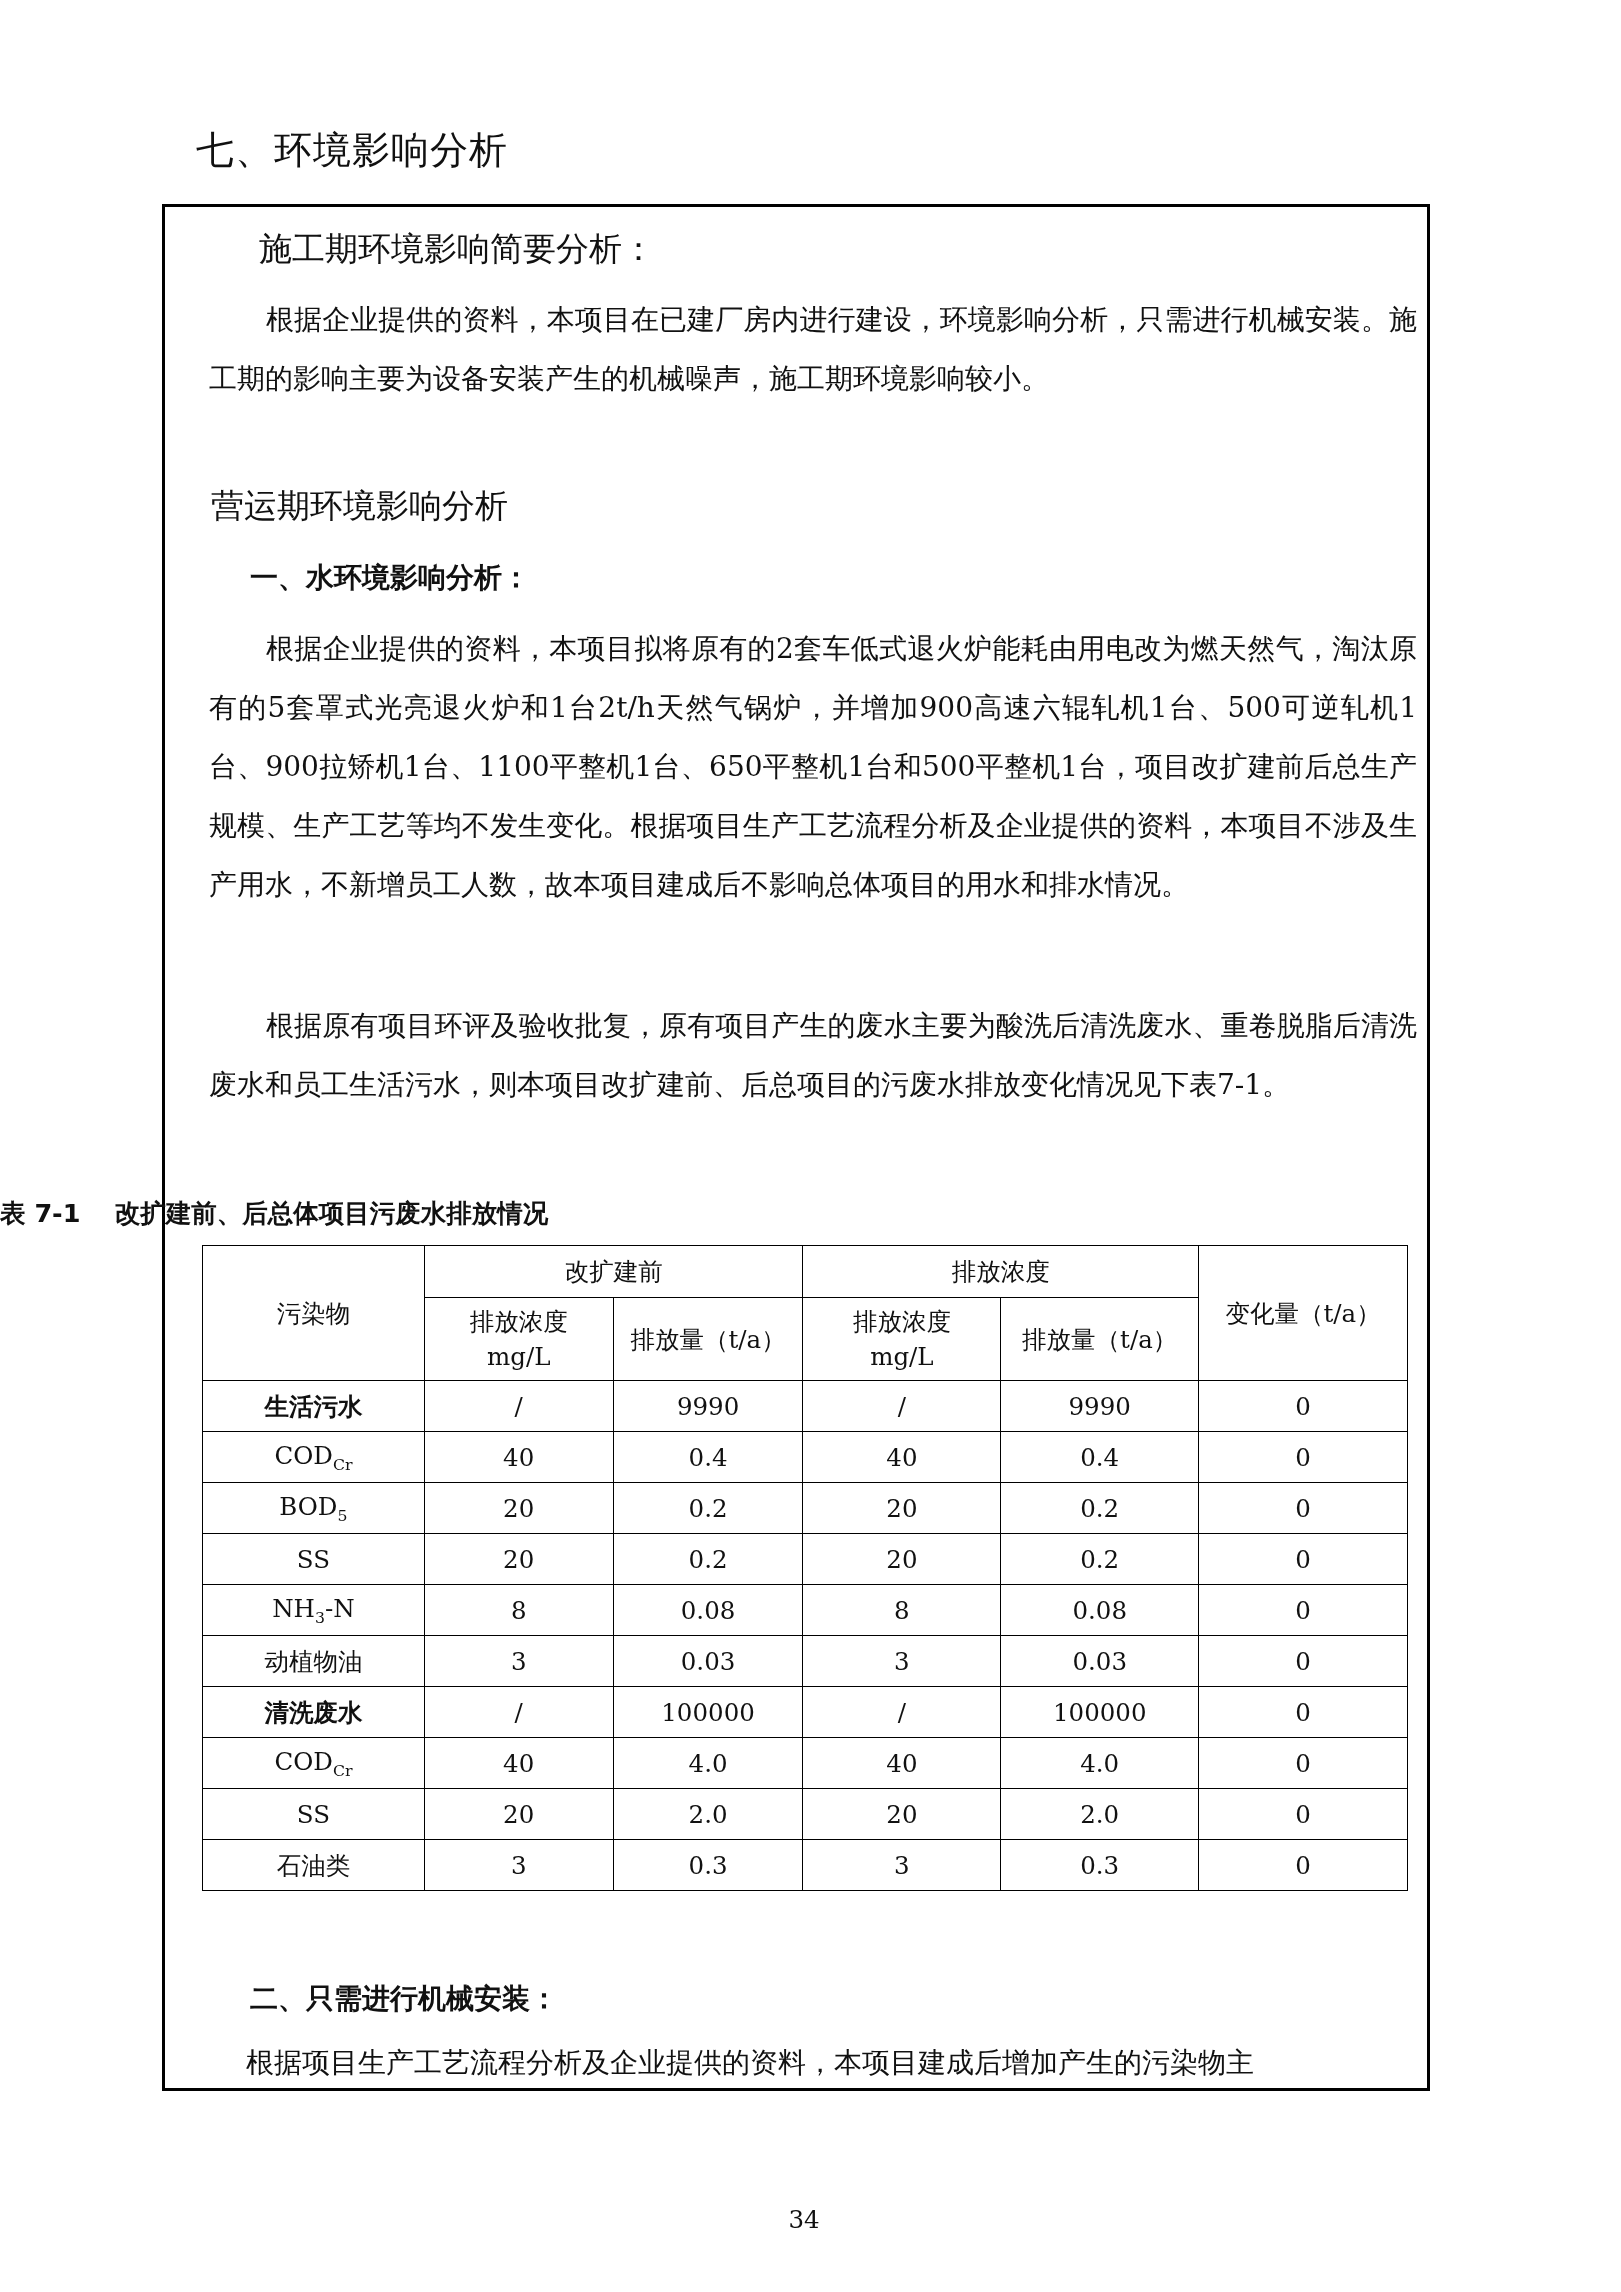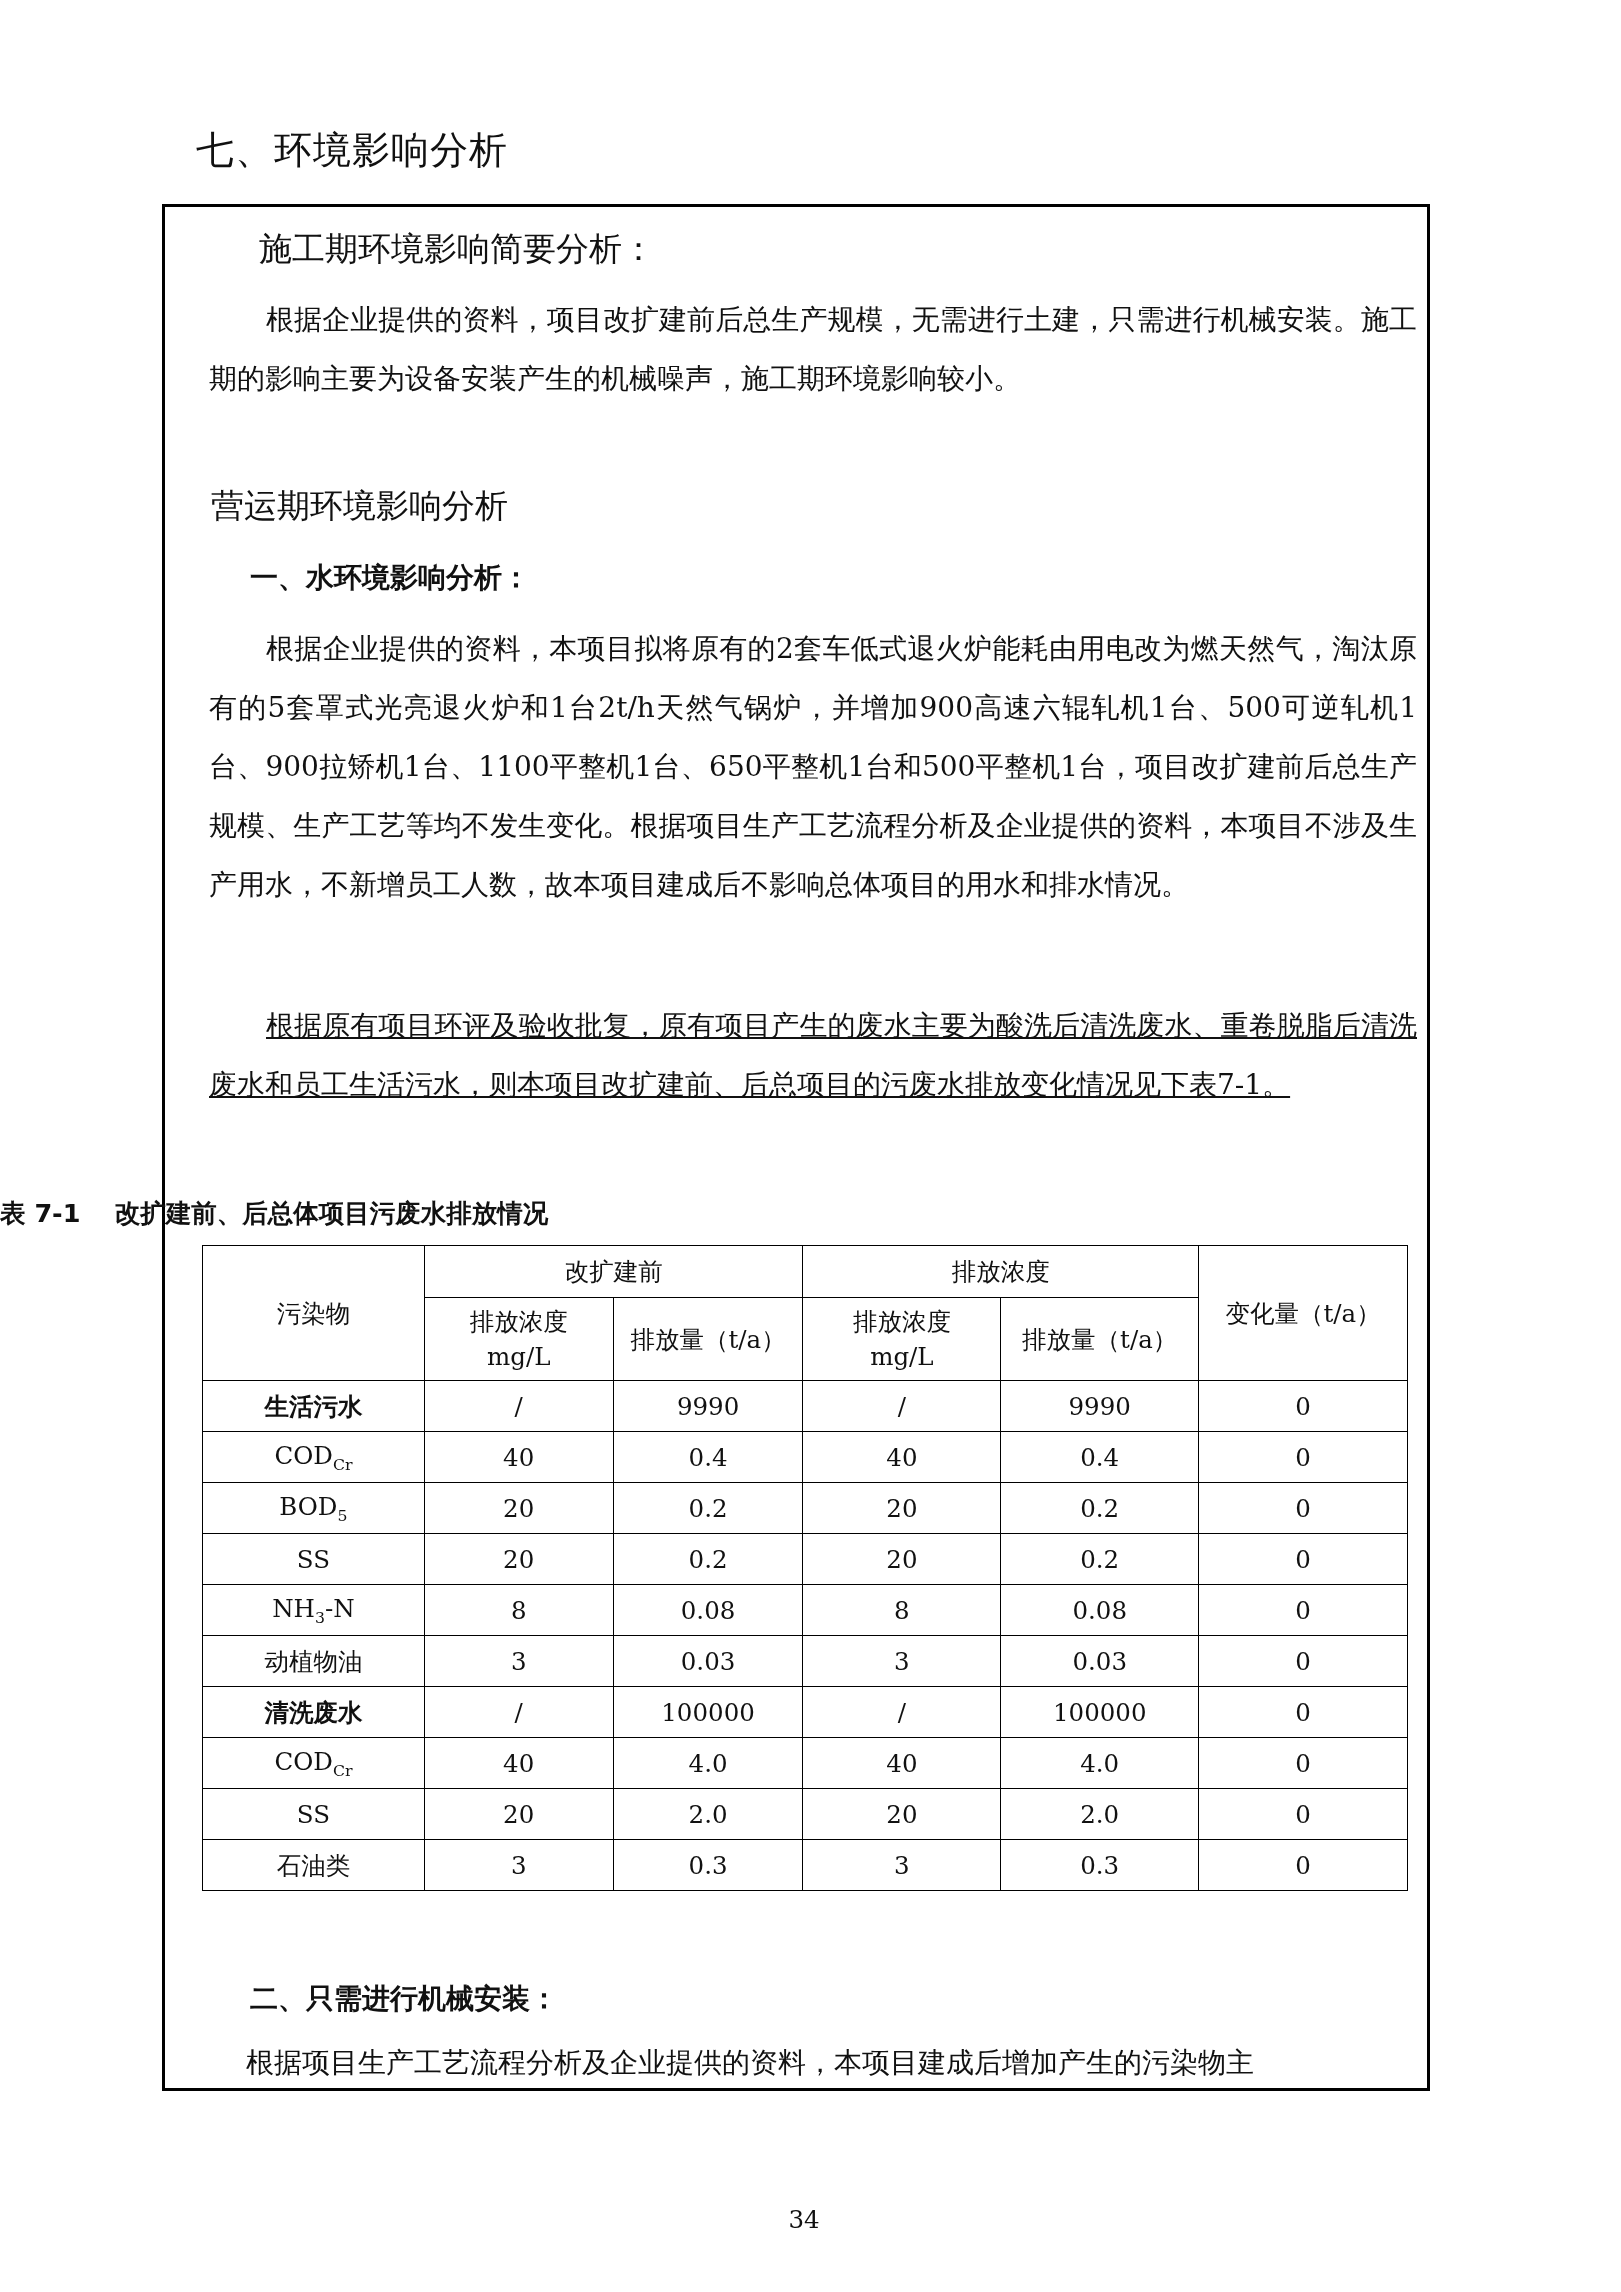"根据企业提供的资料，项目改扩建前后总生产规模，无需进行土建，只需进行机械安装。施" p.para { text: 项目改扩建前后总生产规模，无需进行土建 -> 本项目在已建厂房内进行建设，环境影响分析 }
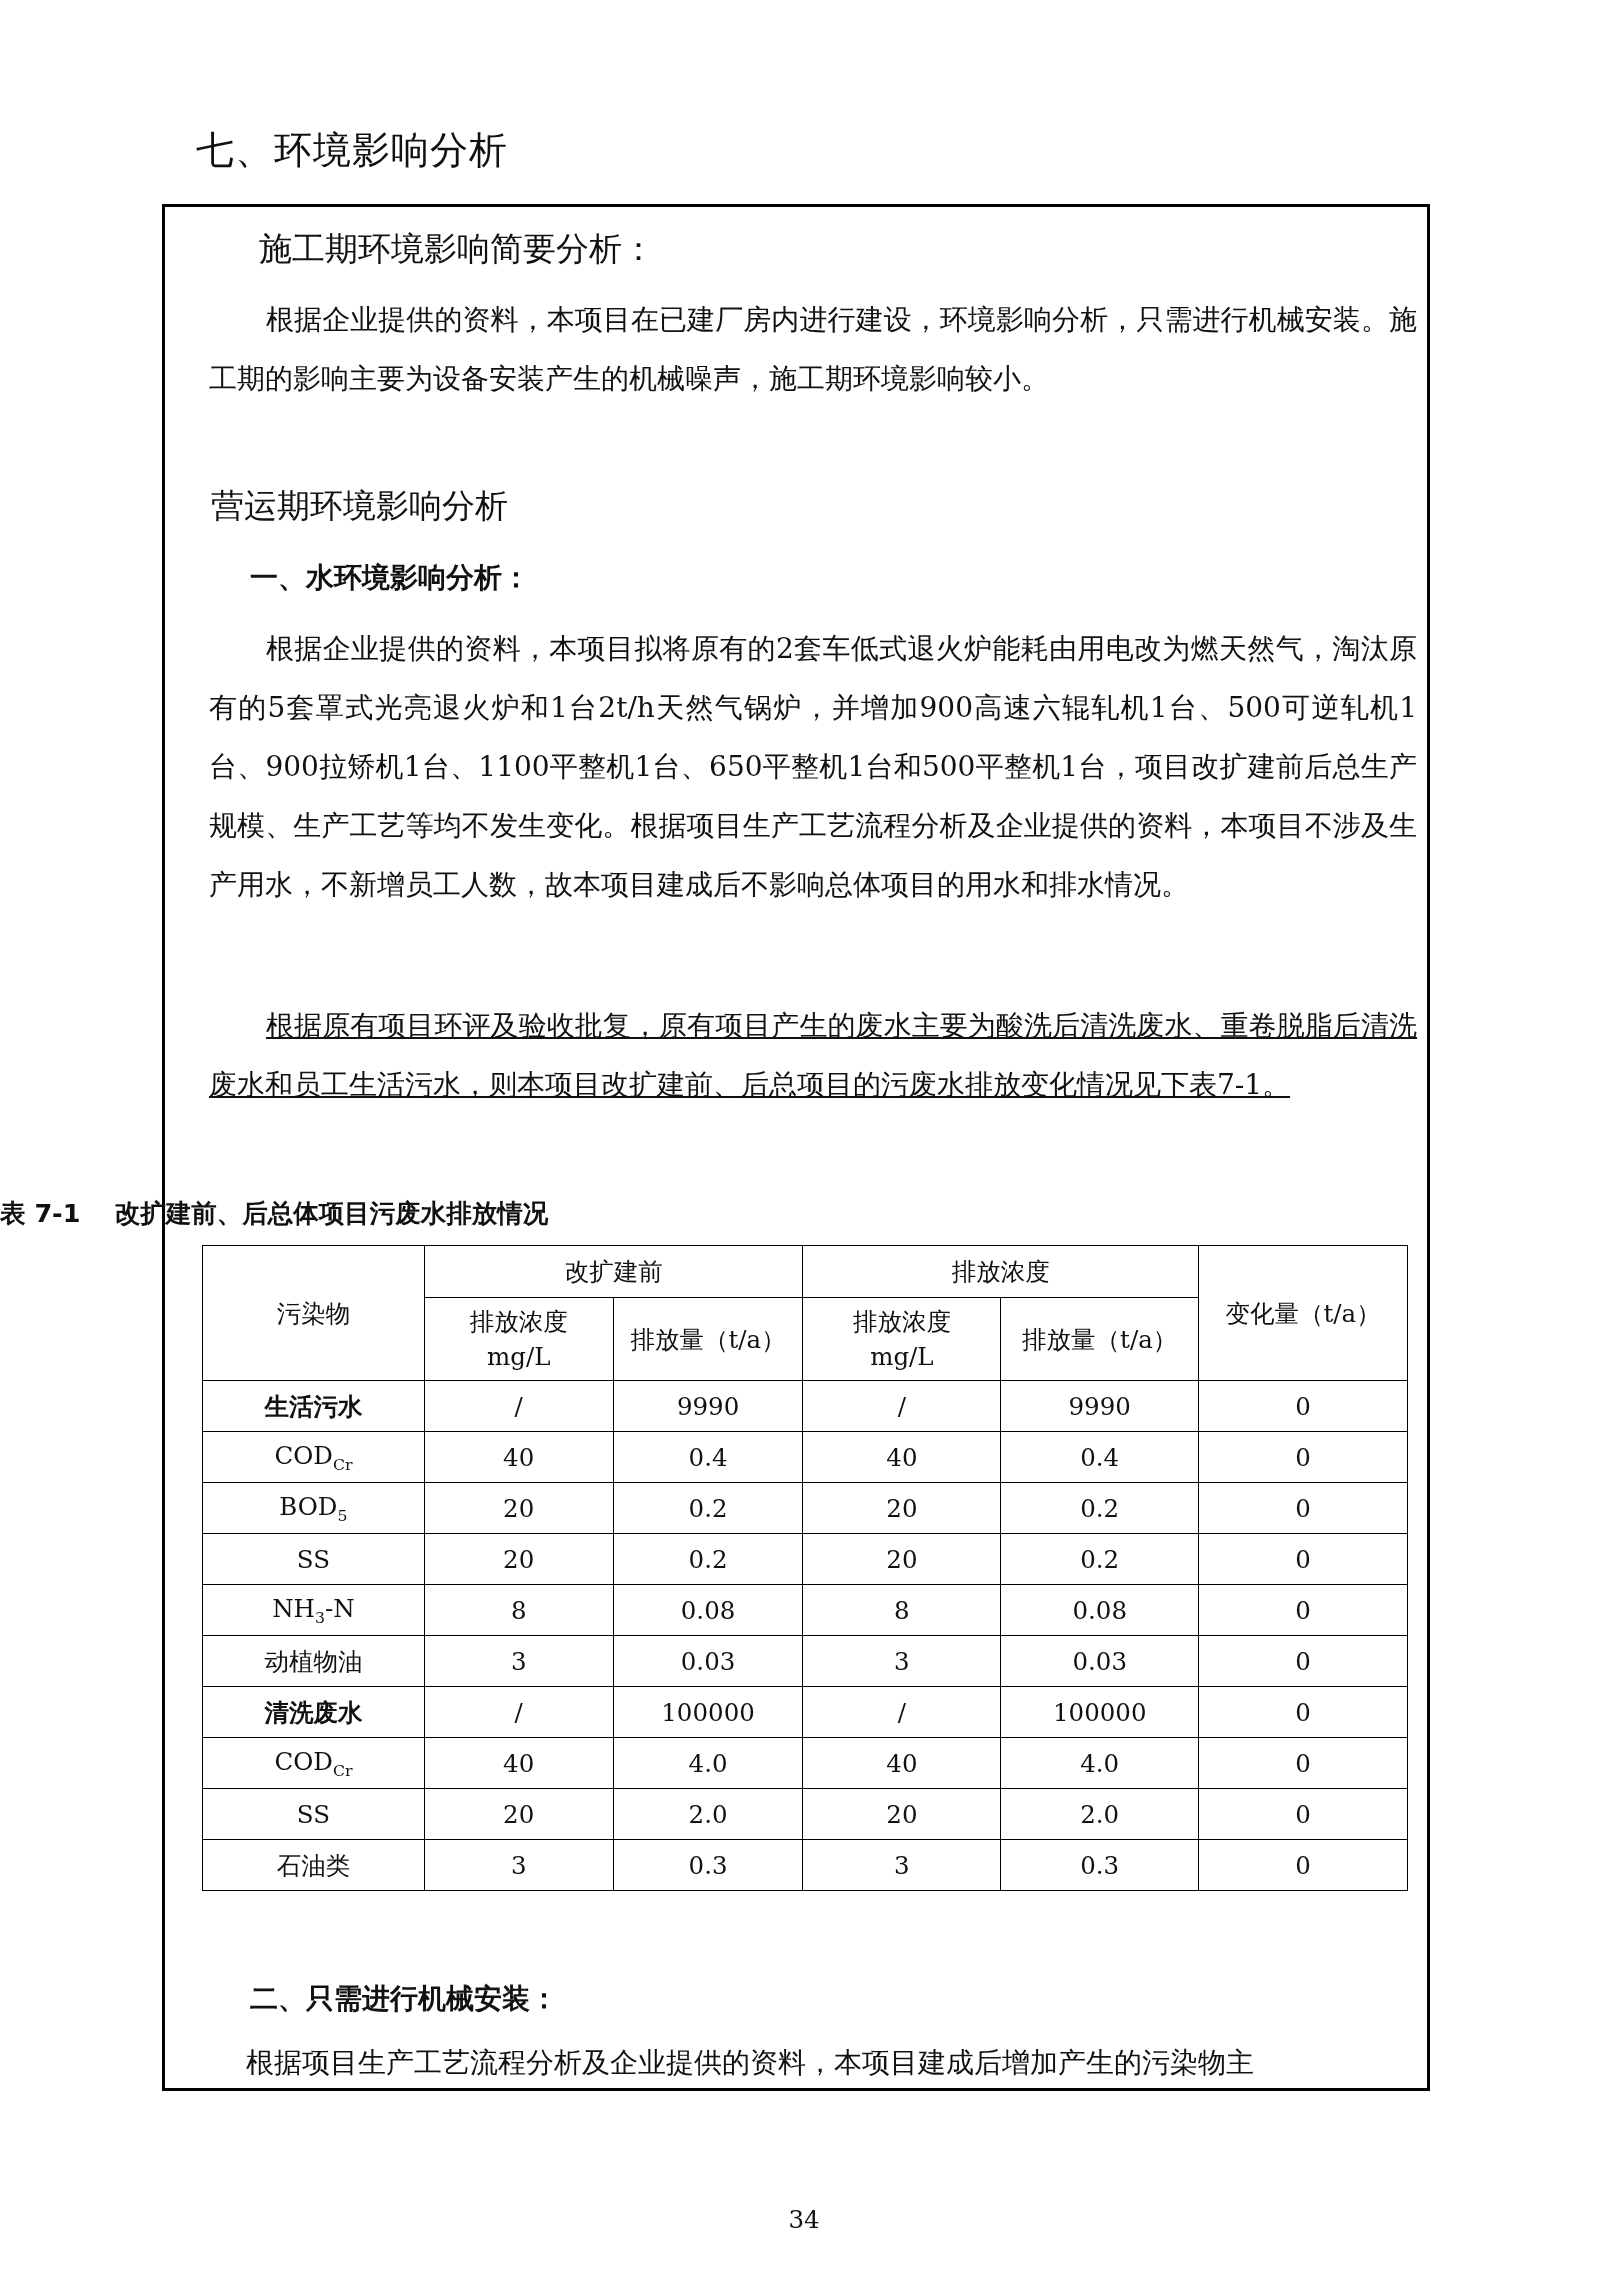"根据原有项目环评及验收批复，原有项目产生的废水主要为酸洗后清洗废水、重卷脱脂后清" p.para { text-decoration: underline -> none }
